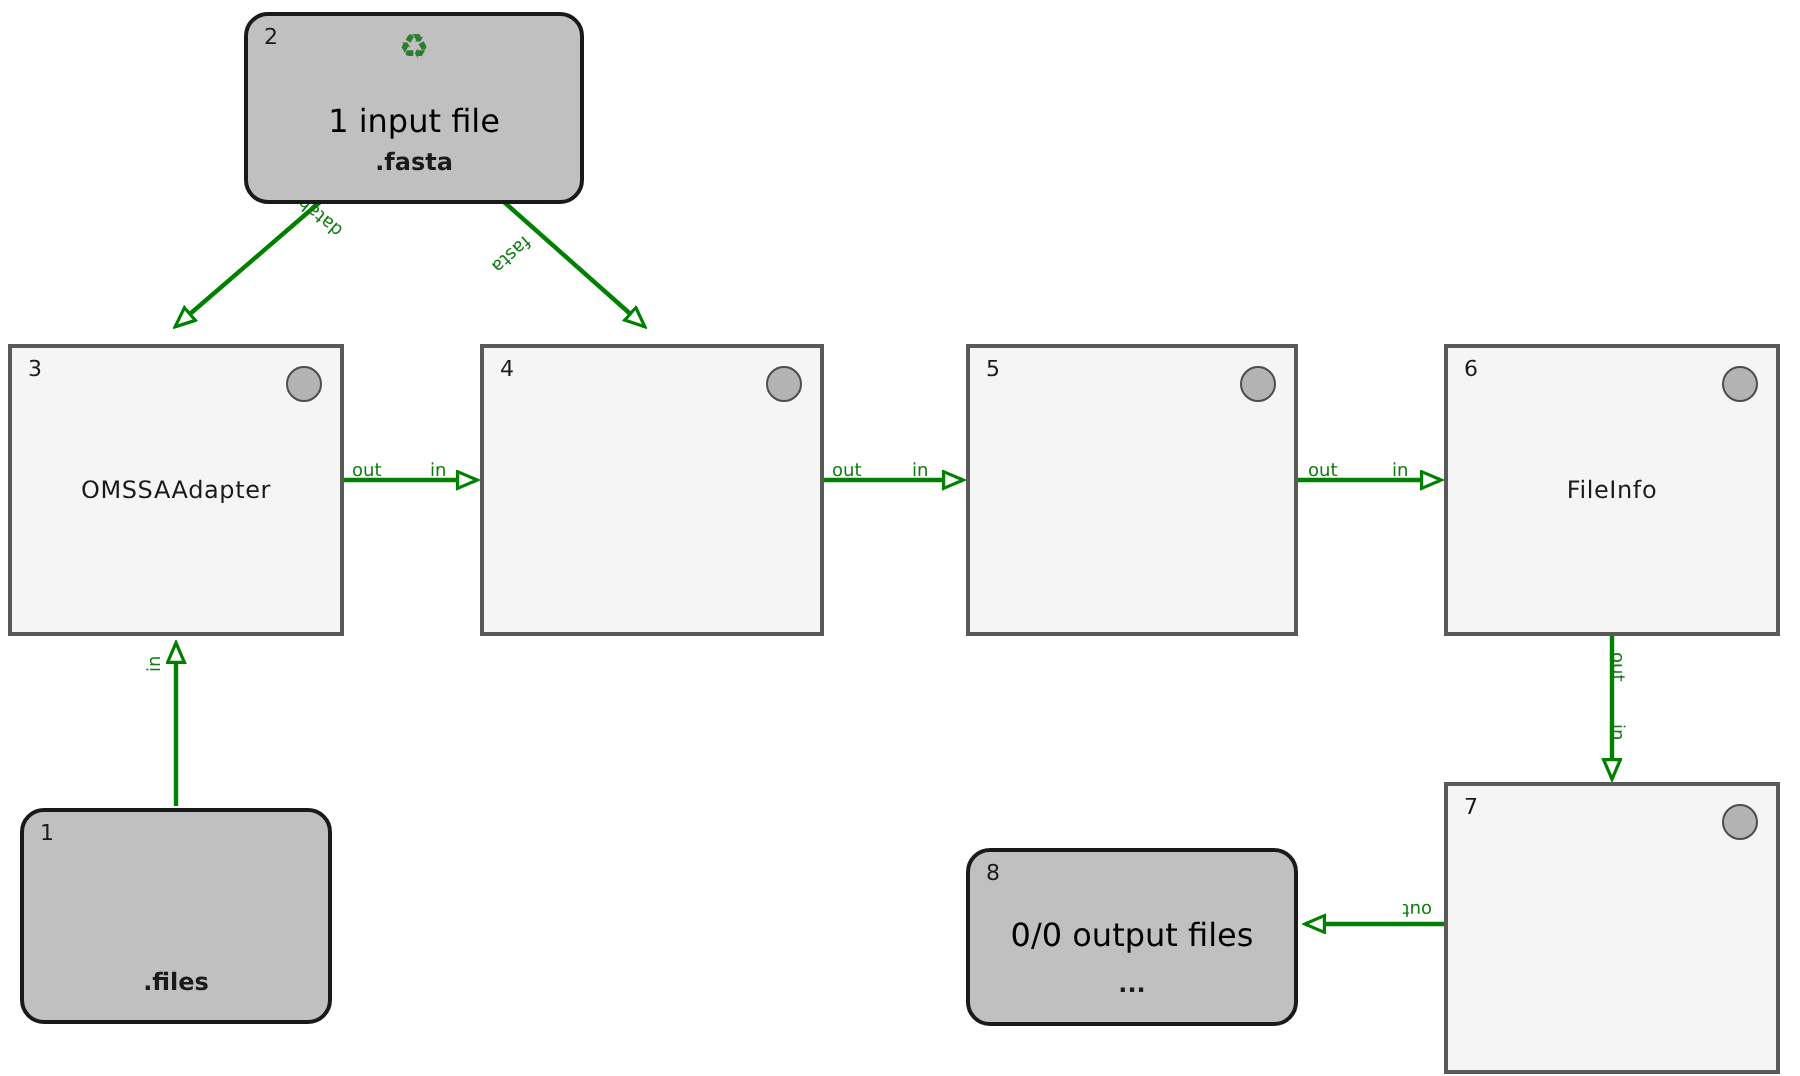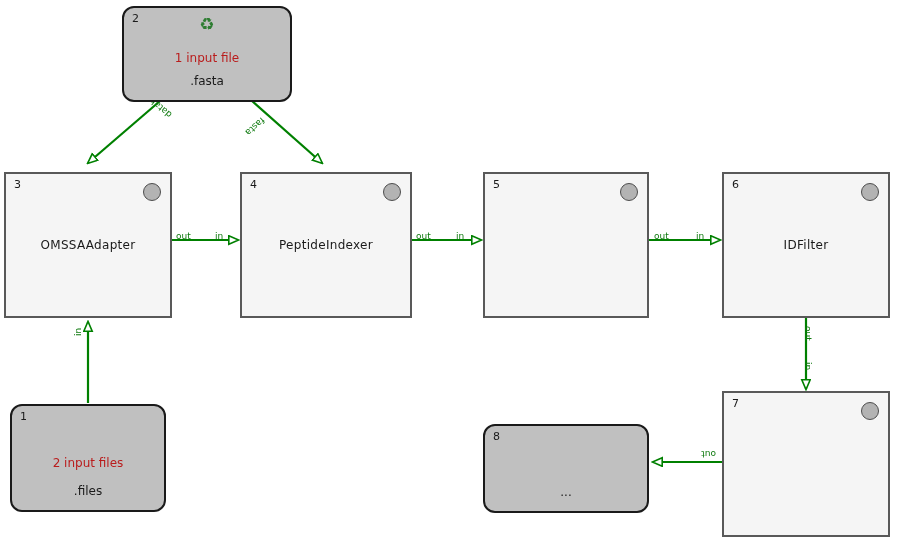"1 input file" .io-line1 { color: #b91c1c -> #000000; font-size: 12px -> 16px }
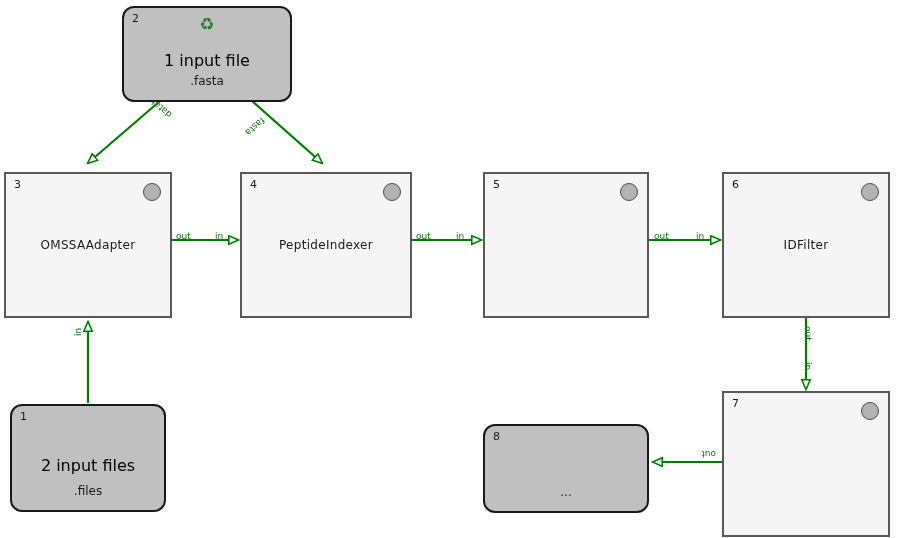".fasta" .io-line2 { font-weight: none -> bold }
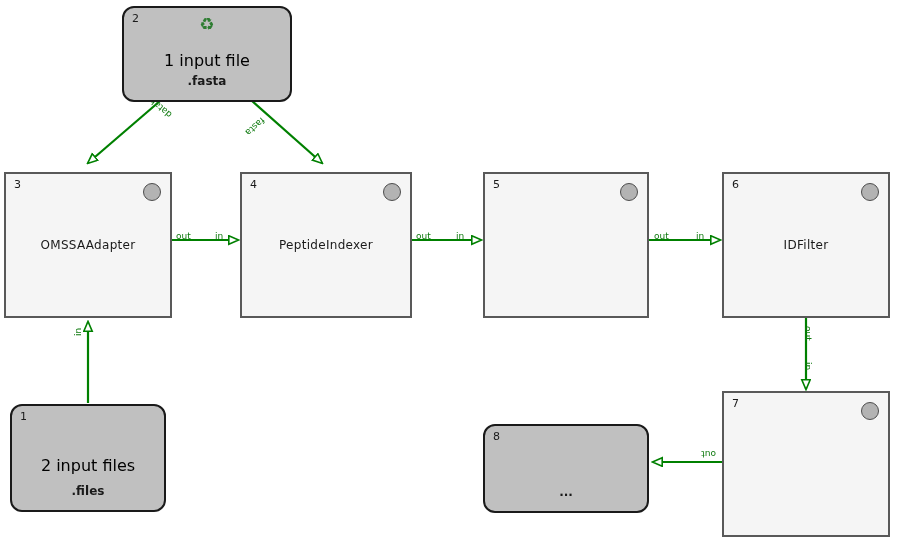"PeptideIndexer" span.node-title { html: <span>PeptideIndexer</span> -> none }
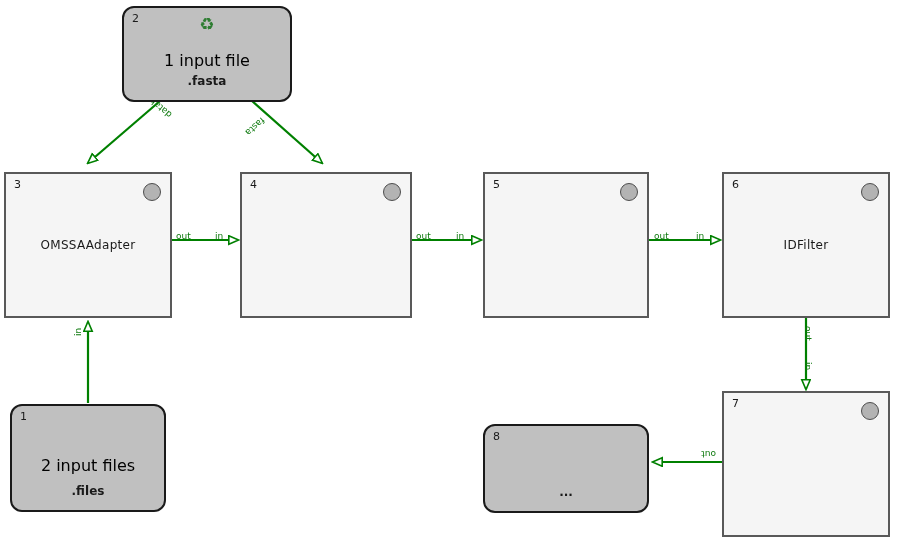"IDFilter" span.node-title { text: IDFilter -> FileInfo }
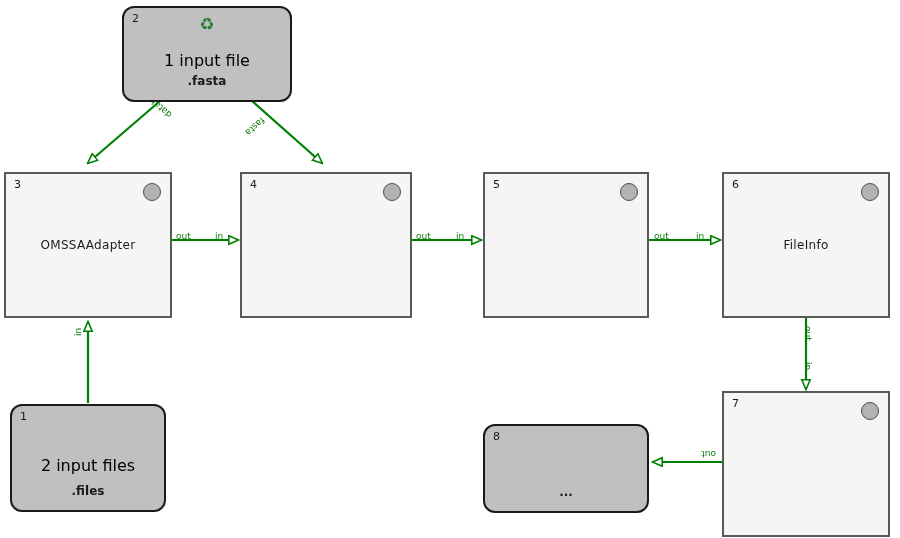"2 input files" span.io-line1 { html: <span>2 input files</span> -> none }
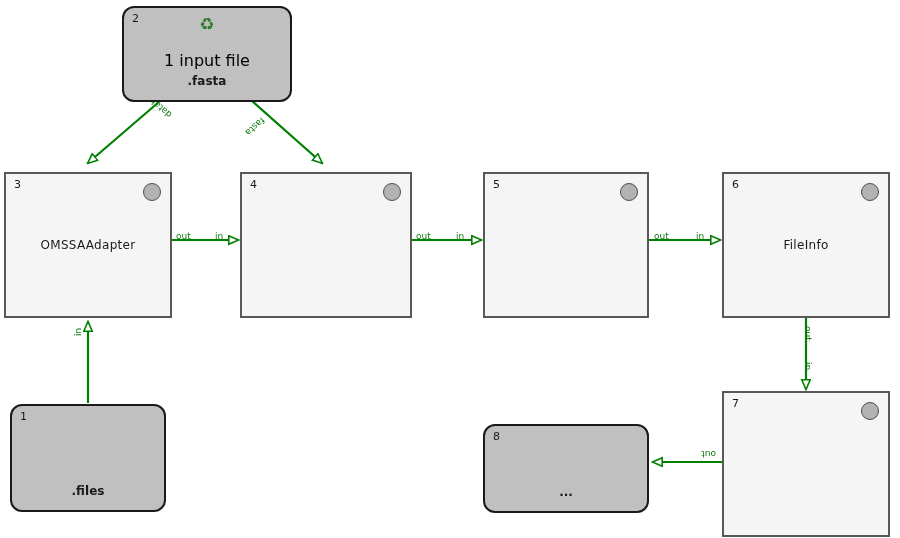"0/0 output files" span.io-line1 { html: none -> <span>0/0 output files</span> }
